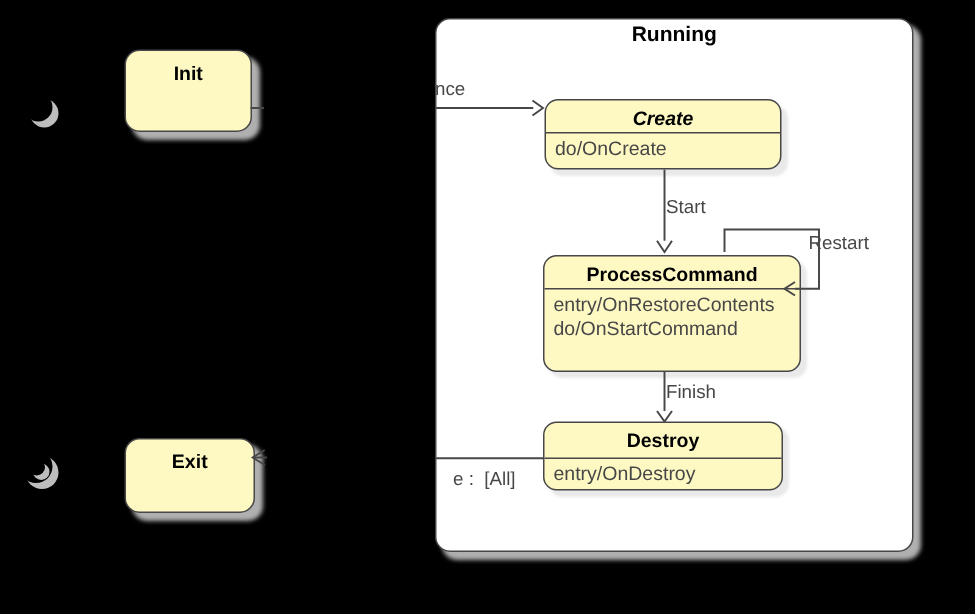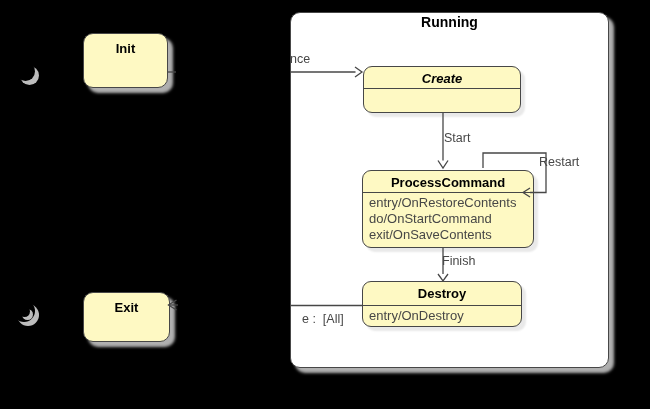"do/OnCreate" div.state-body { html: none -> <div> <span>do/OnCreate</span> </div> }
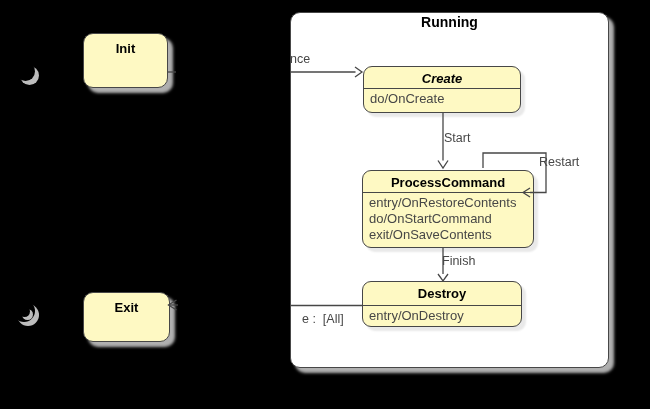"exit/OnSaveContents" span.action-line { html: <span>exit/OnSaveContents</span> -> none }
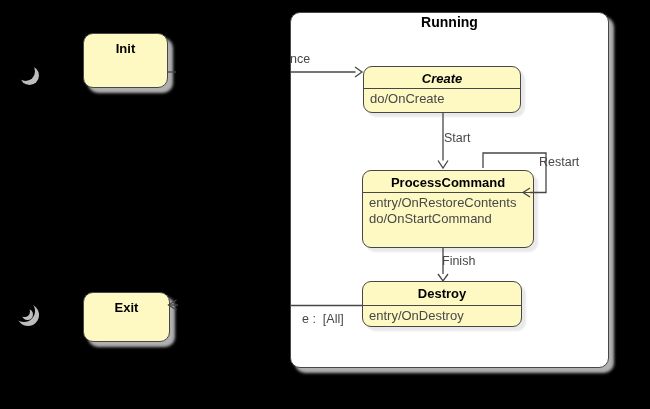"Finish" #label-finish { left: 432px -> 444px; padding-left: 10px -> none }
